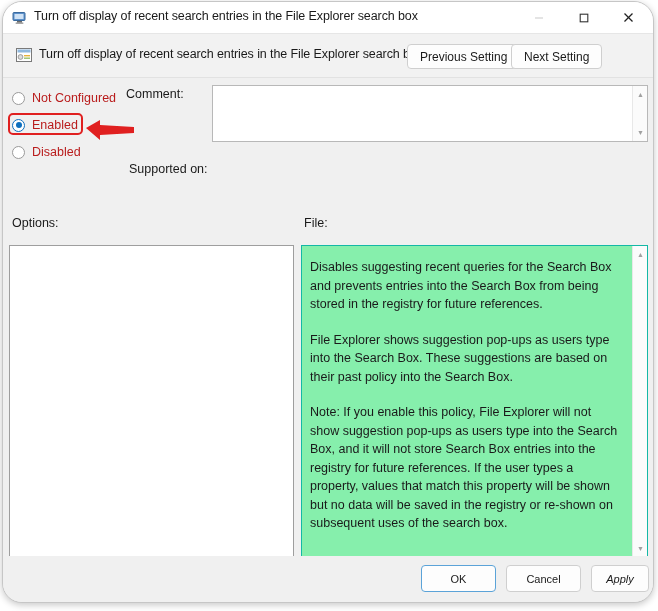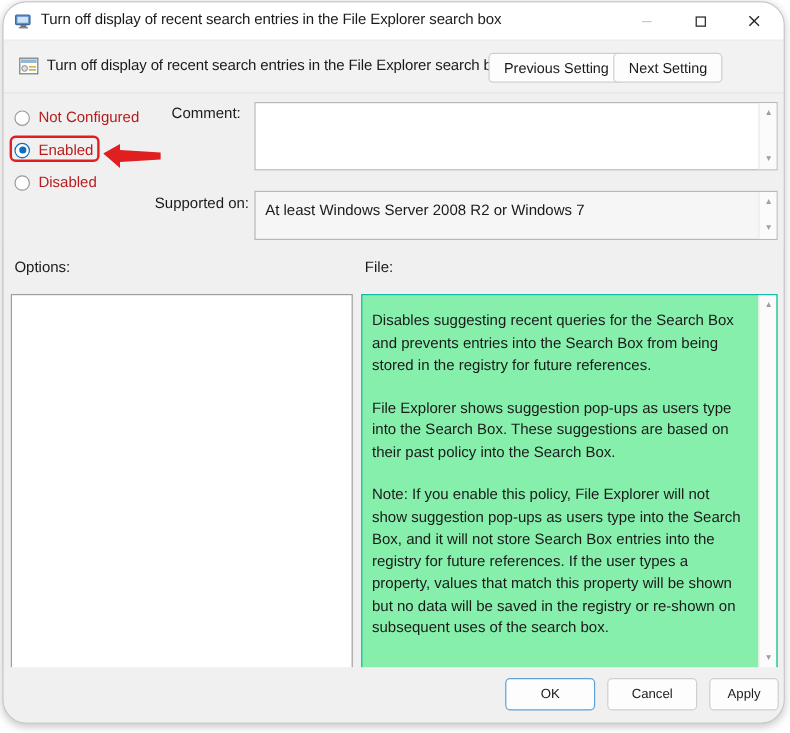"Comment:" #label-comment { left: 140px -> 123px }
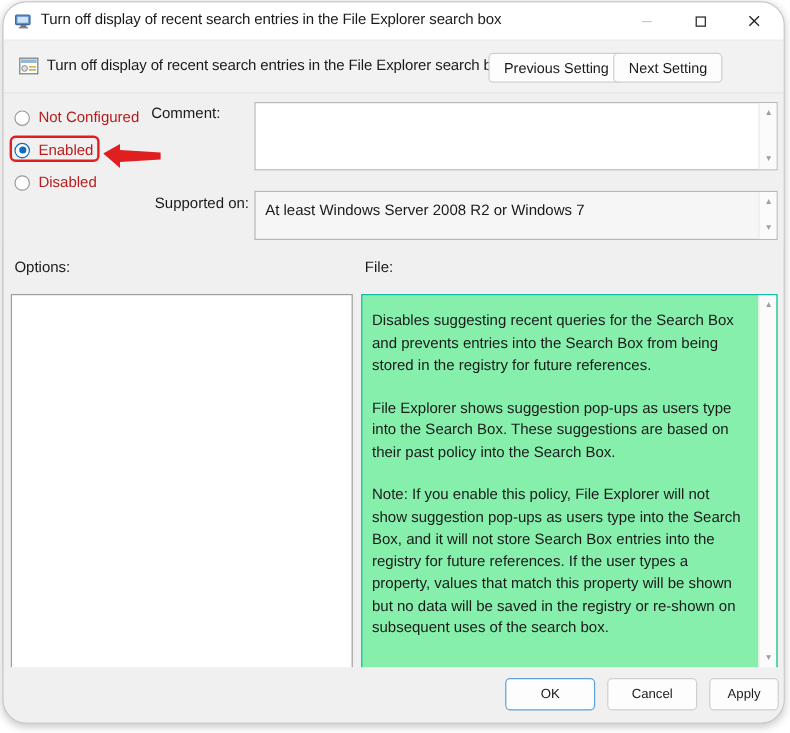"At least Windows Server 2008" div.textbox { html: <div> <span>At least Windows Server 2008 R2 or Windows 7</span> <div> <span>▲</span> <span>▼</span> </div> </div> -> none }
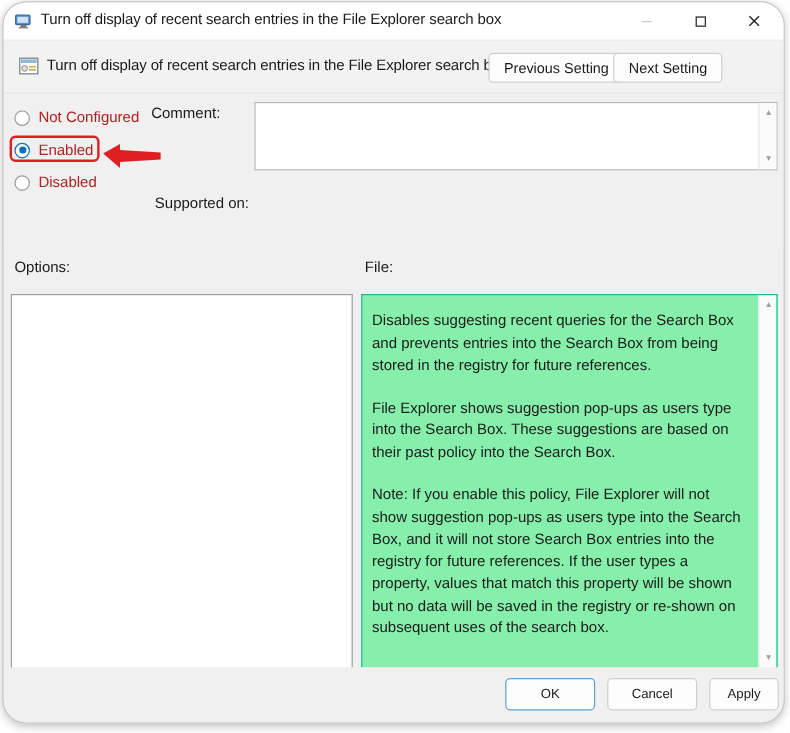"Apply" #btn-apply { font-style: none -> italic }
